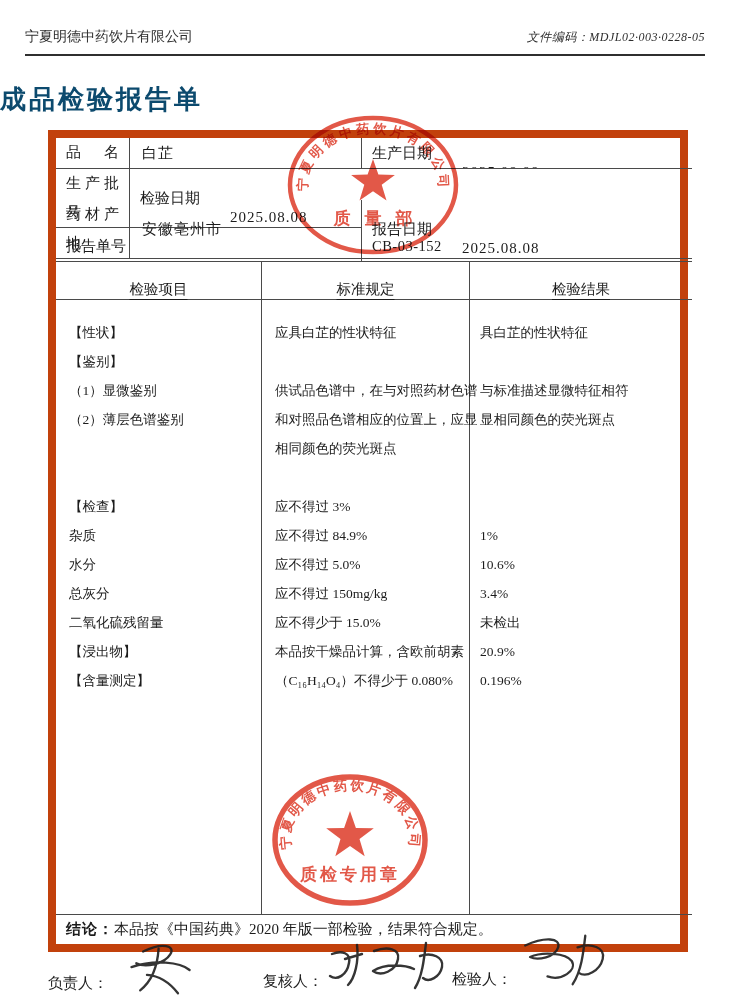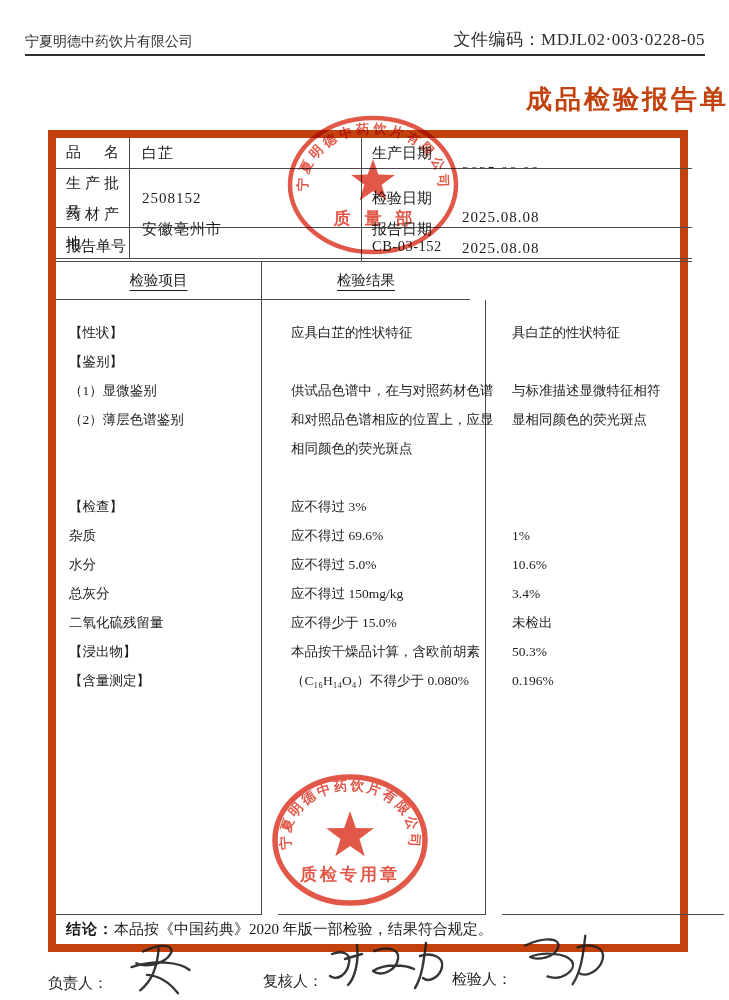"文件编码：MDJL02·003·0228-05" .doc-header .code { font-size: 17px -> 12px; font-style: none -> italic }
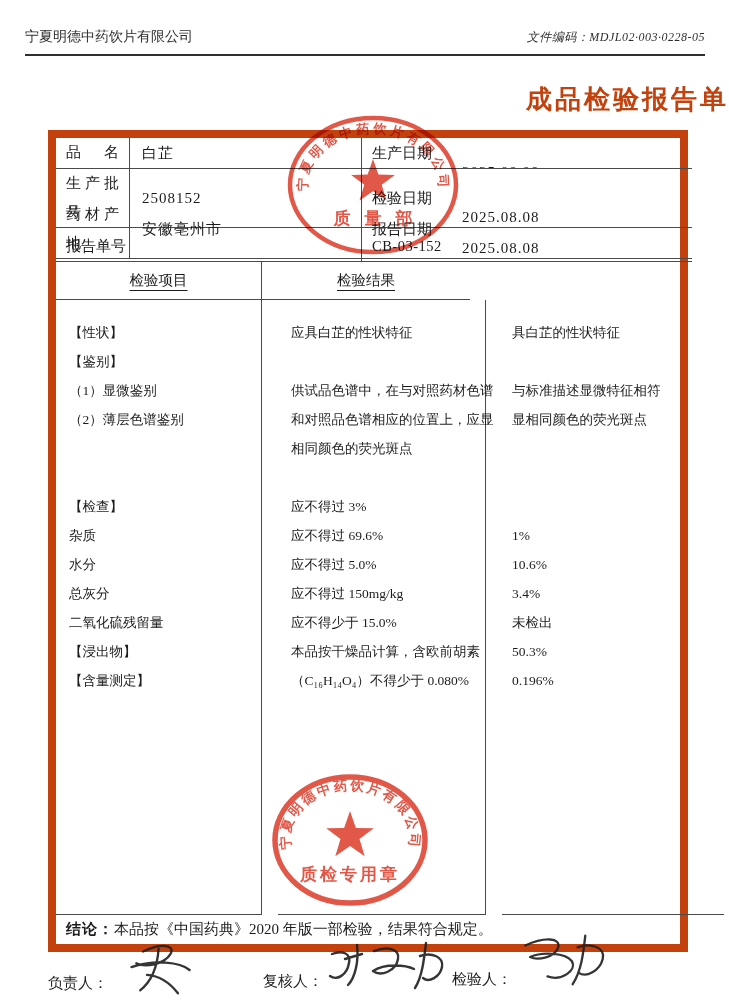"成品检验报告单" .page-title { color: #c2410c -> #0c4a6e; text-align: right -> left }
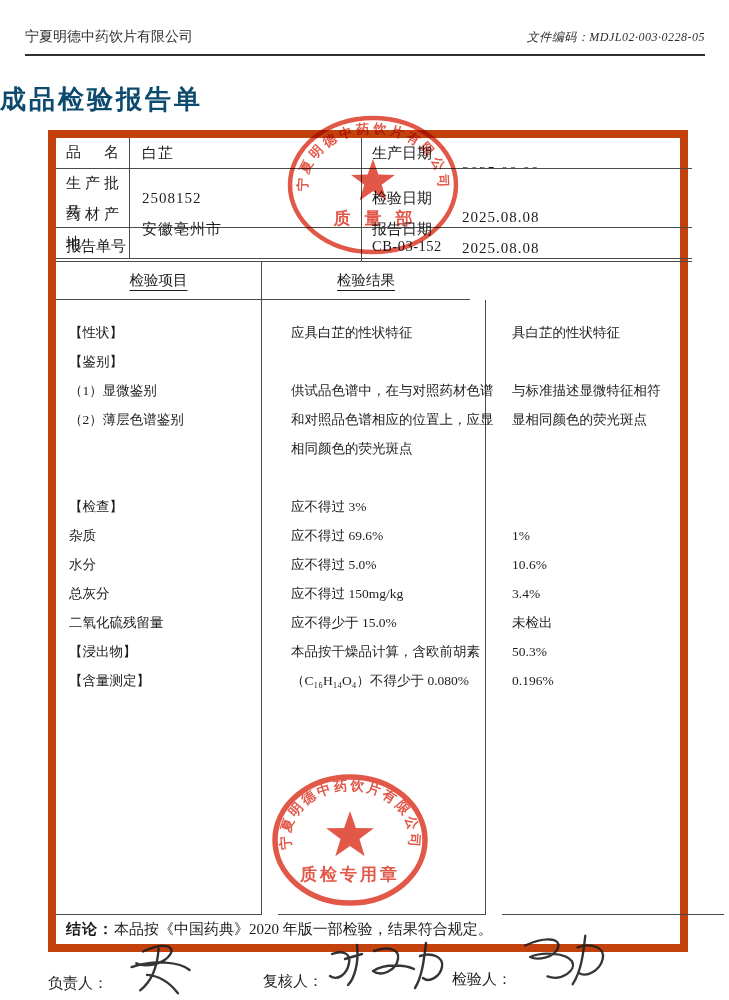"2508152" div.cell { html: <div>2508152</div> -> none }
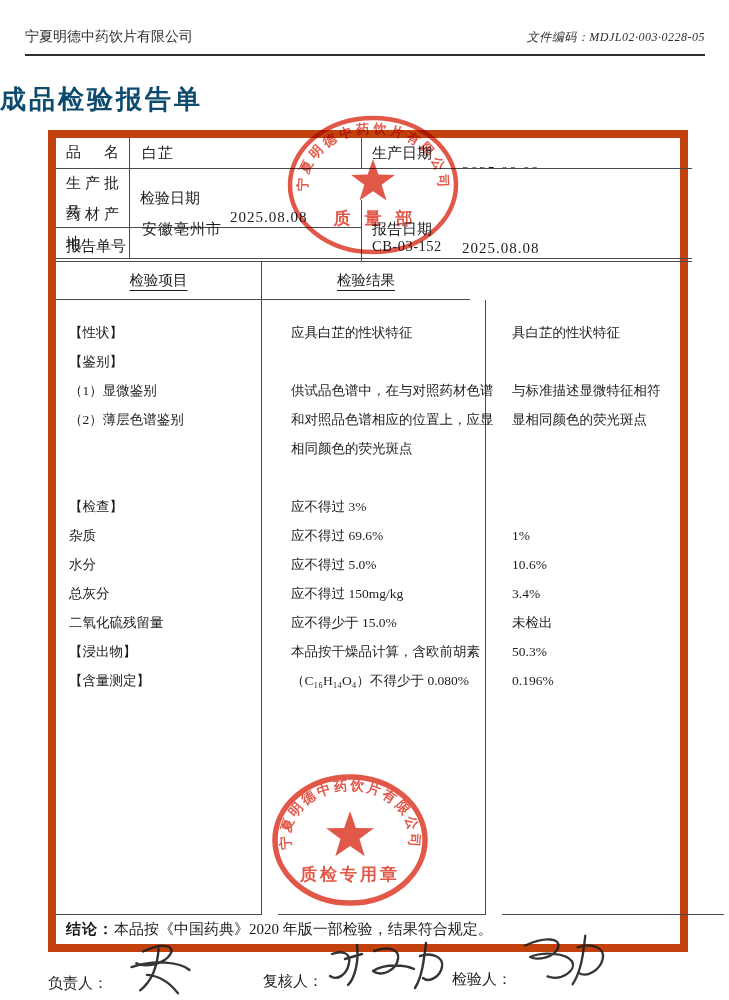"检验项目" .cols-header .hcell { align-items: center -> flex-end }
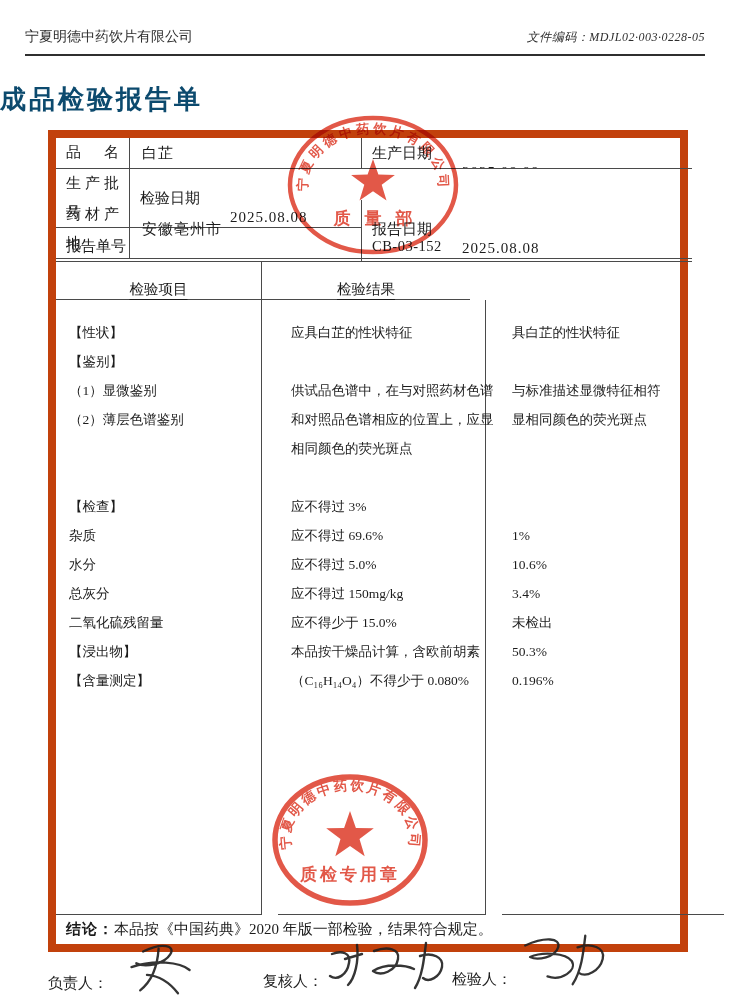"标准规定" div.hcell { html: none -> <div> <span>标准规定</span> </div> }
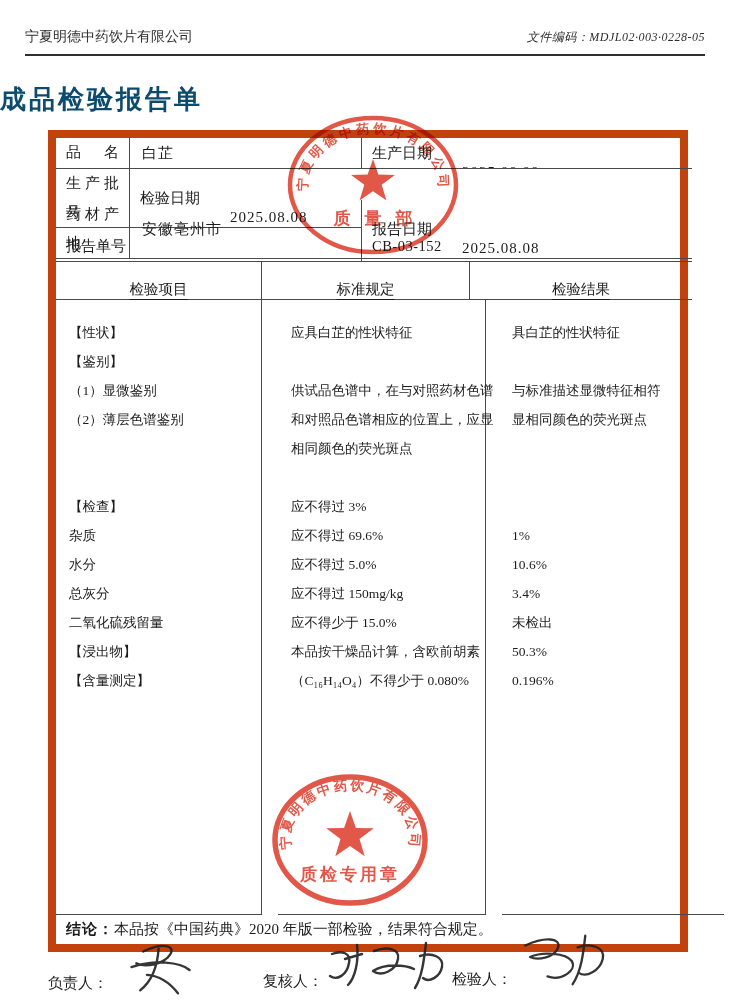"【性状】" .body-grid { gap: 16px -> none }
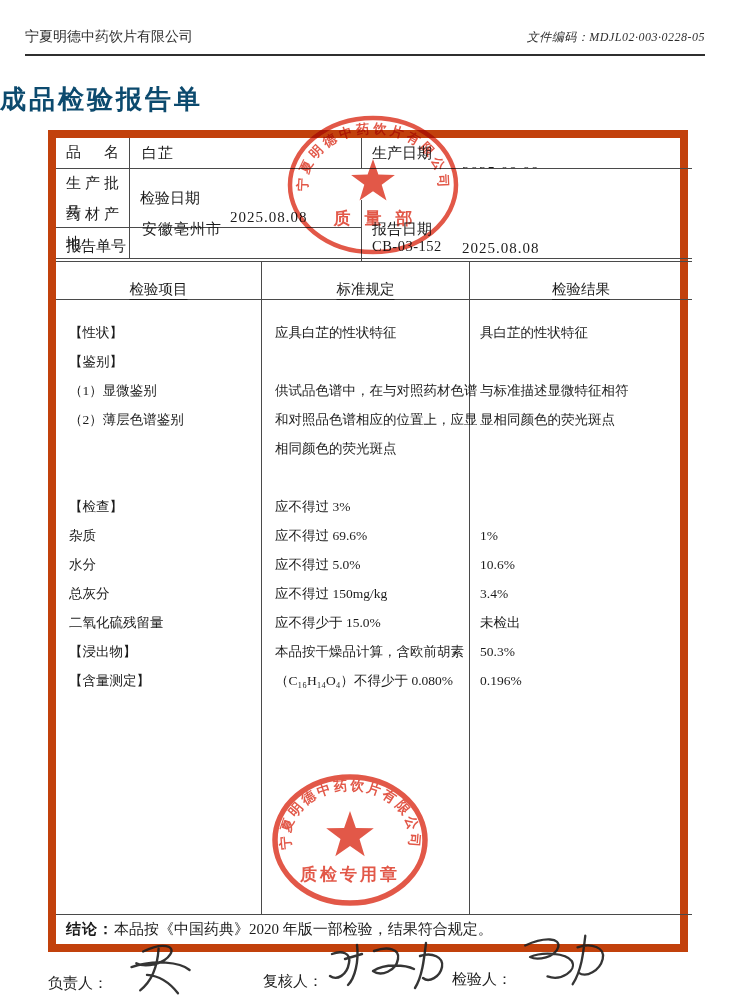"应不得过 69.6%" div.bline { text: 69.6% -> 84.9% }
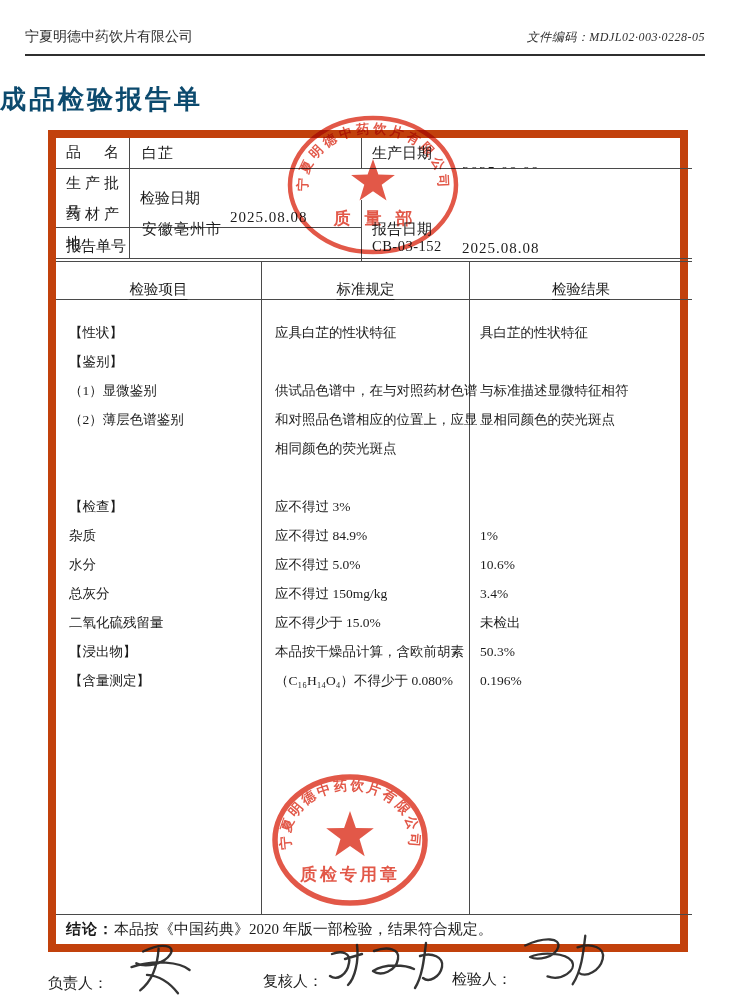"50.3%" div.bline { text: 50.3% -> 20.9% }
